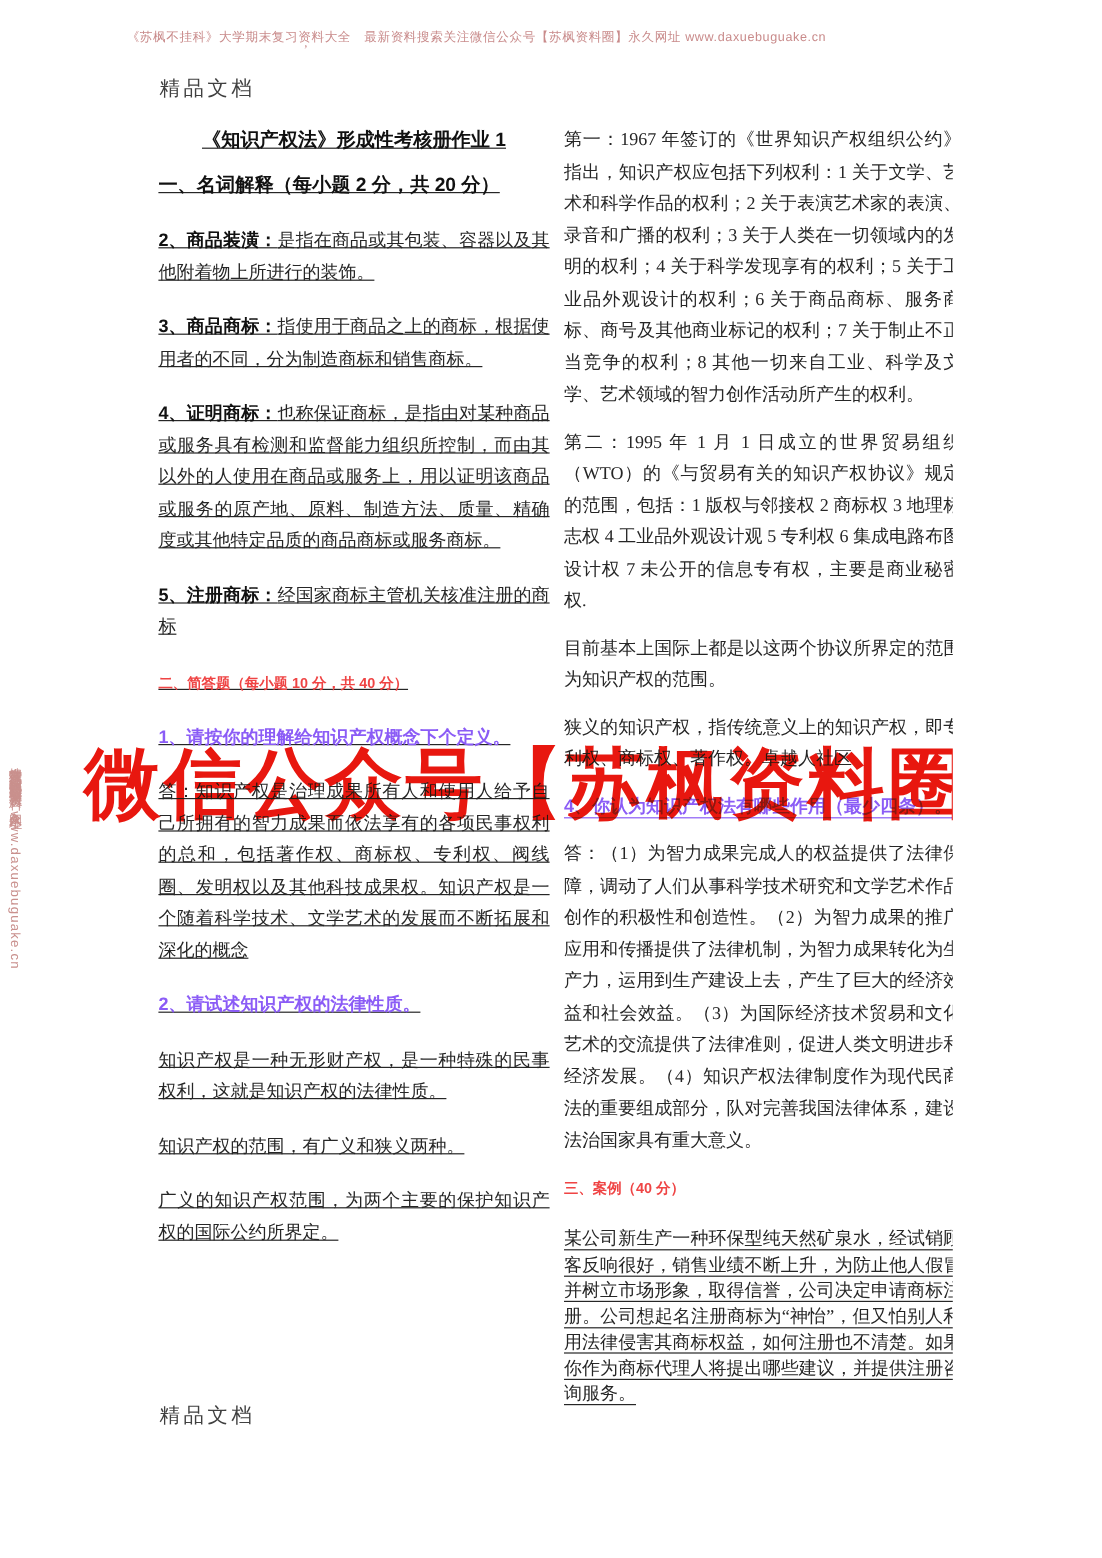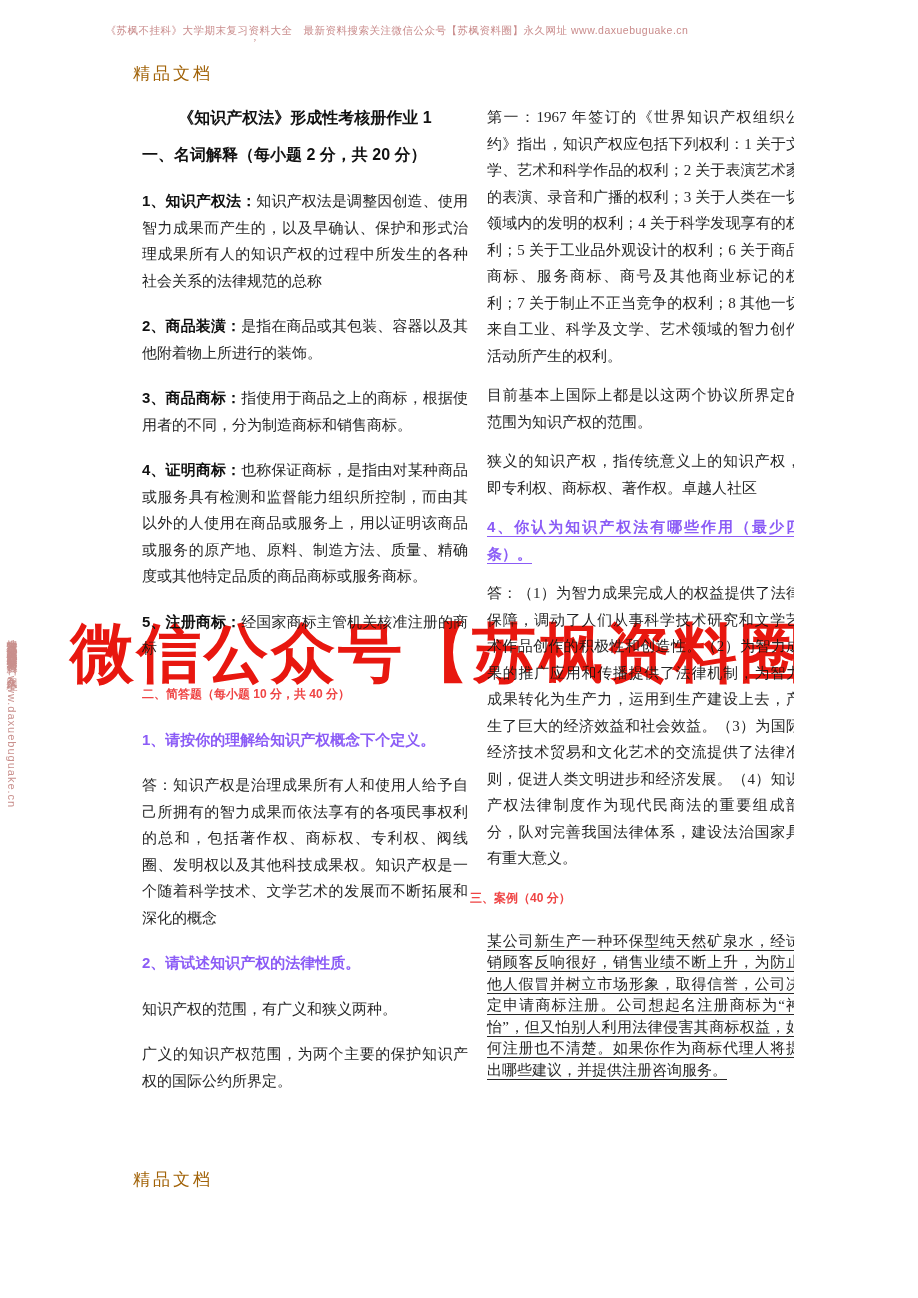"精品文档" .doc-label { color: #a16207 -> #404040 }
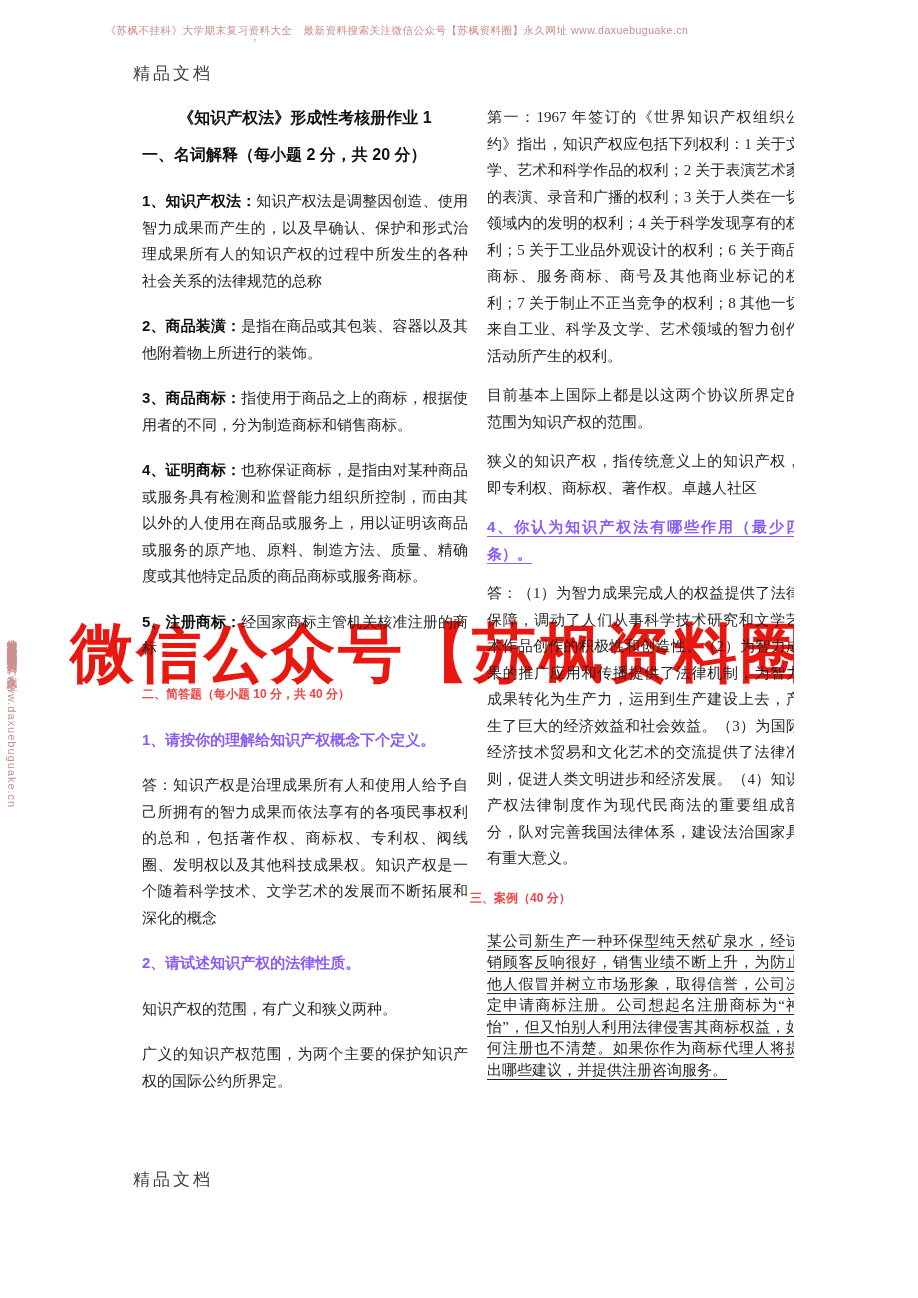"《知识产权法》形成性考核册作业 1" .col.left { left: 142px -> 132px; text-decoration: none -> underline }
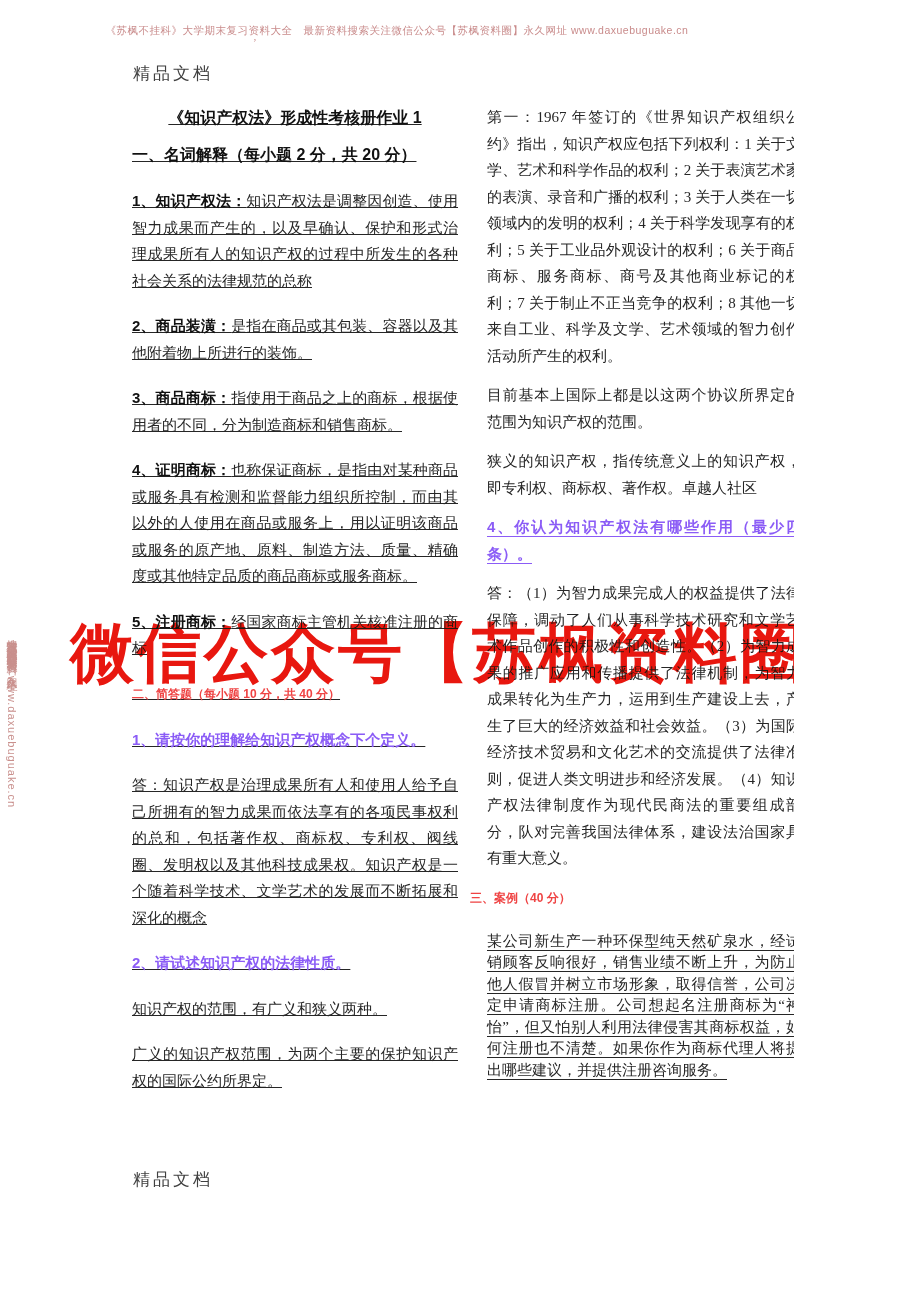"第一：1967 年签订的《世界知识产权组织公约》指出，知识产权应包括下列权利：1" .col.right p { margin: 0 0 13px 17px -> 0 0 13px 0 }
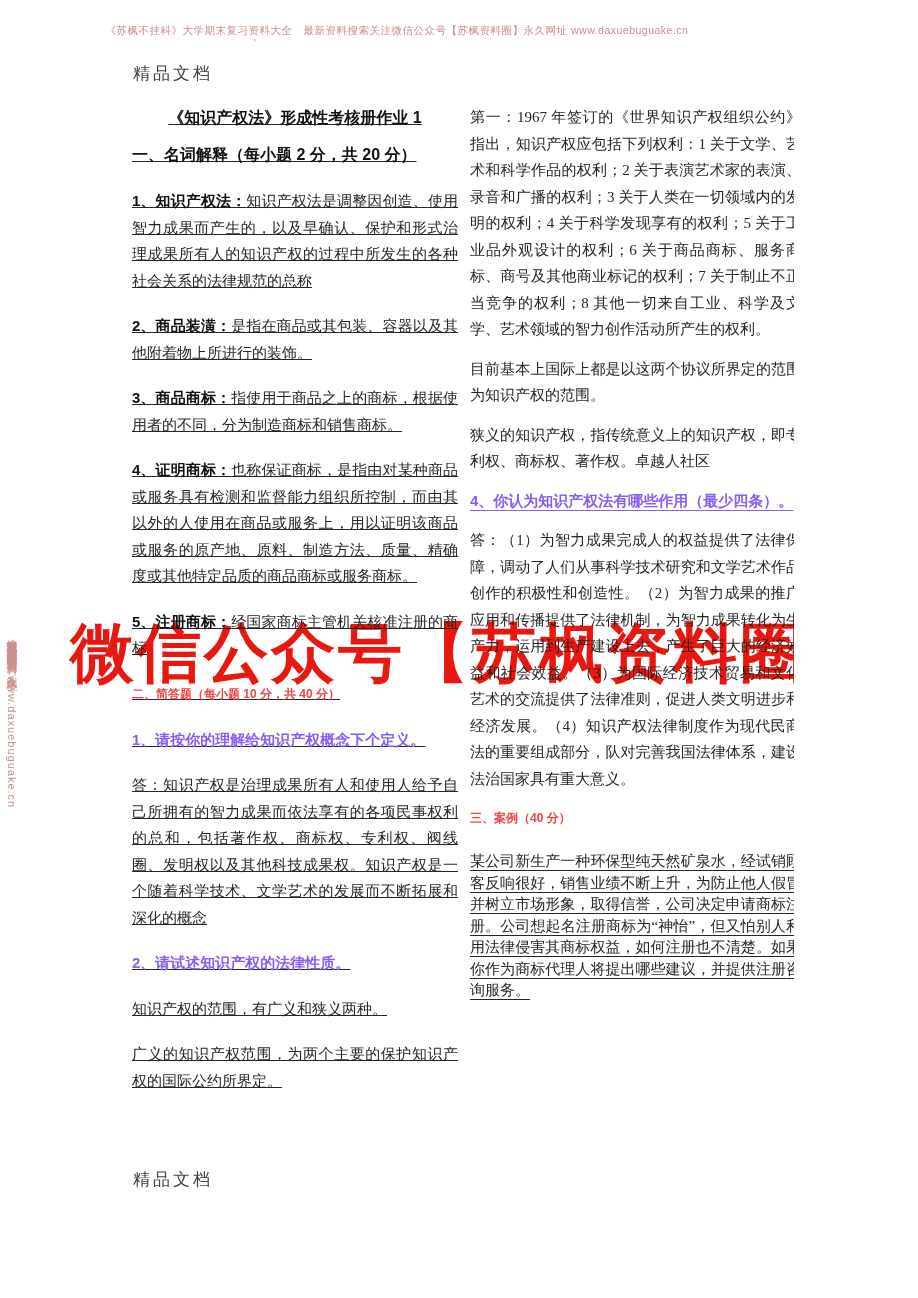"1、知识产权法：知识产权法是调整因创造、使用智力成果而产生的，以及早确认、保护和" p { html: <p><span>1、知识产权法：</span><span>知识产权法是调整因创造、使用智力成果而产生的，以及早确认、保护和形式治理成果所有人的知识产权的过程中所发生的各种社会关系的法律规范的总称</span></p> -> none }
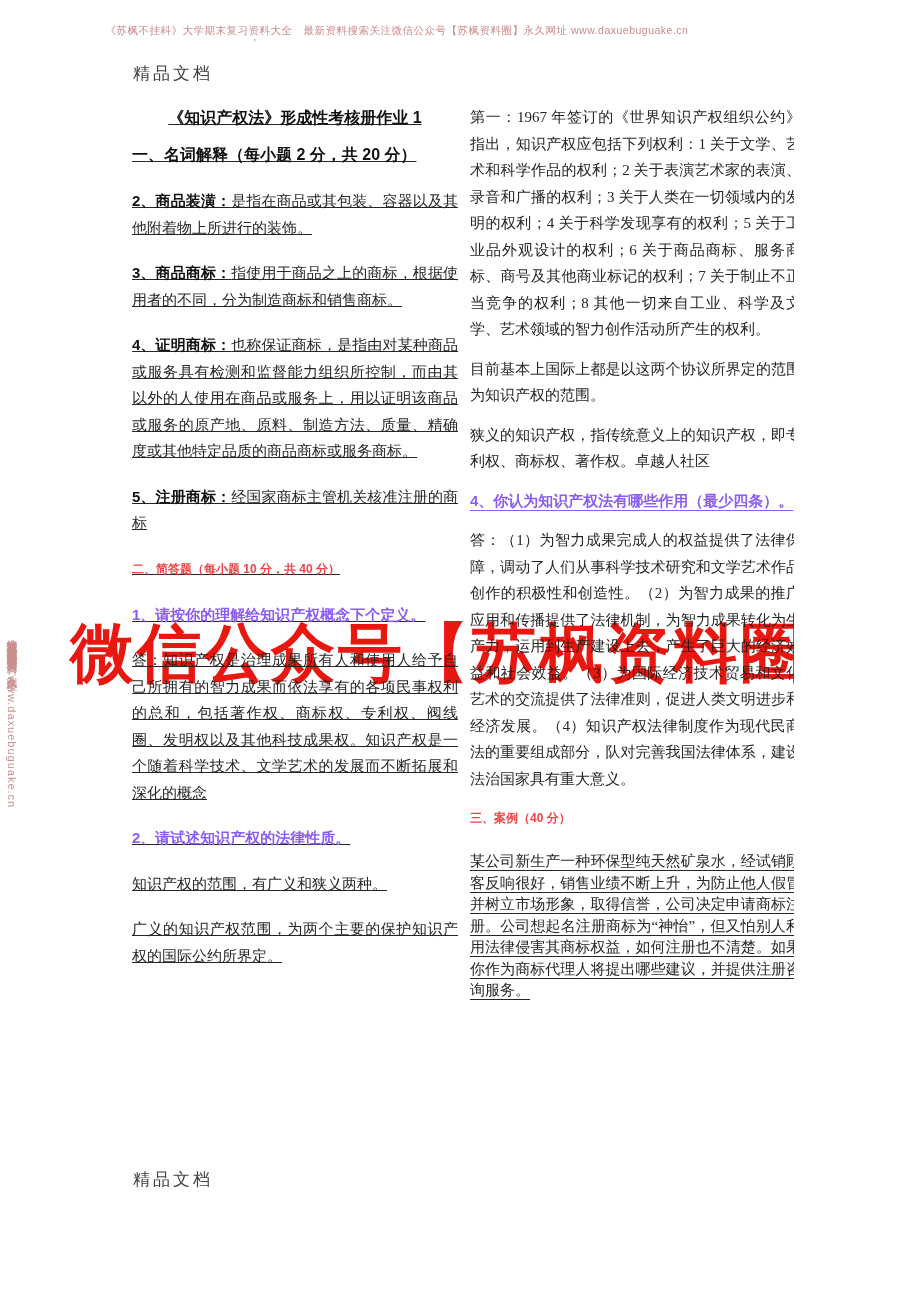"第二：1995 年 1 月 1" p { html: none -> <p>第二：1995 年 1 月 1 日成立的世界贸易组织（WTO）的《与贸易有关的知识产权协议》规定的范围，包括：1 版权与邻接权 2 商标权 3 地理标志权 4 工业品外观设计观 5 专利权 6 集成电路布图设计权 7 未公开的信息专有权，主要是商业秘密权.</p> }
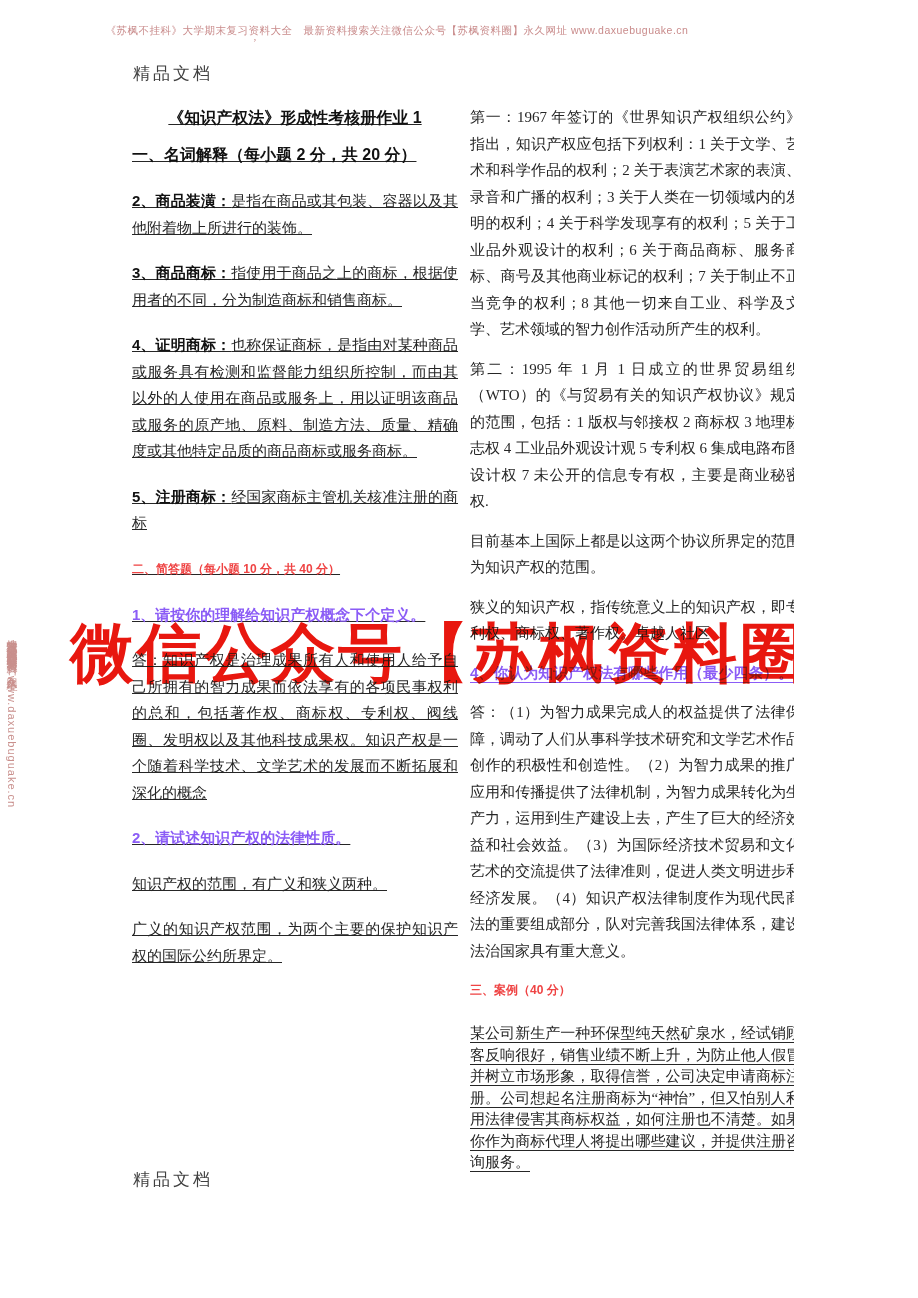"知识产权是一种无形财产权，是一种特殊的民事权利，这就是知识产权的法律性质。" p { html: none -> <p>知识产权是一种无形财产权，是一种特殊的民事权利，这就是知识产权的法律性质。</p> }
